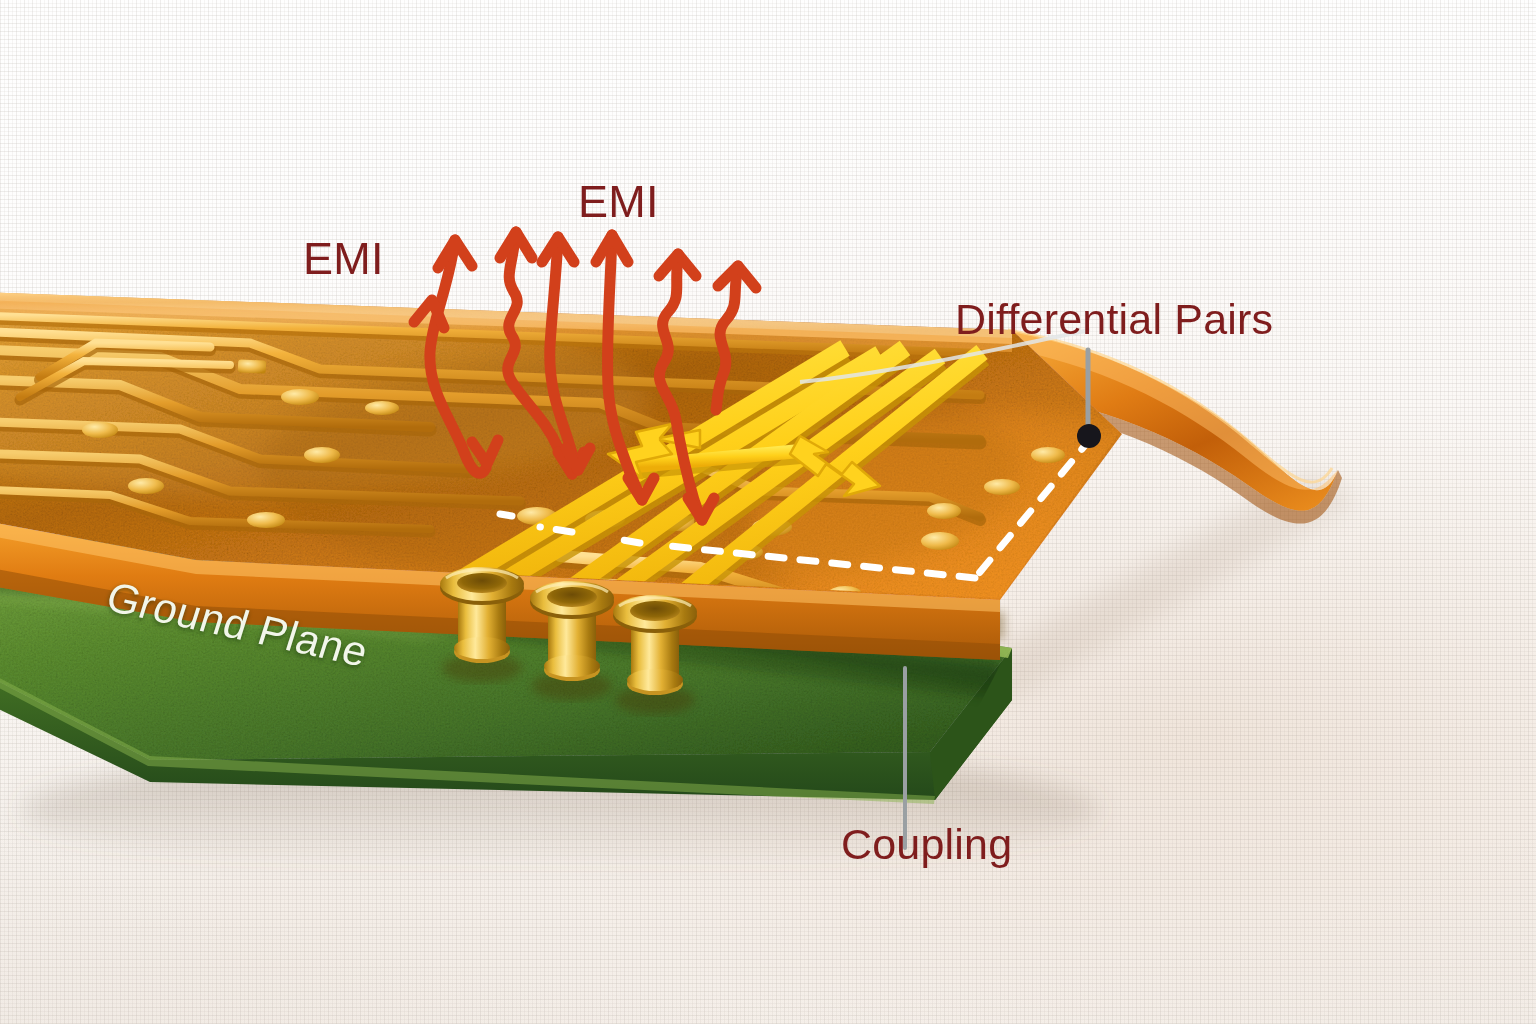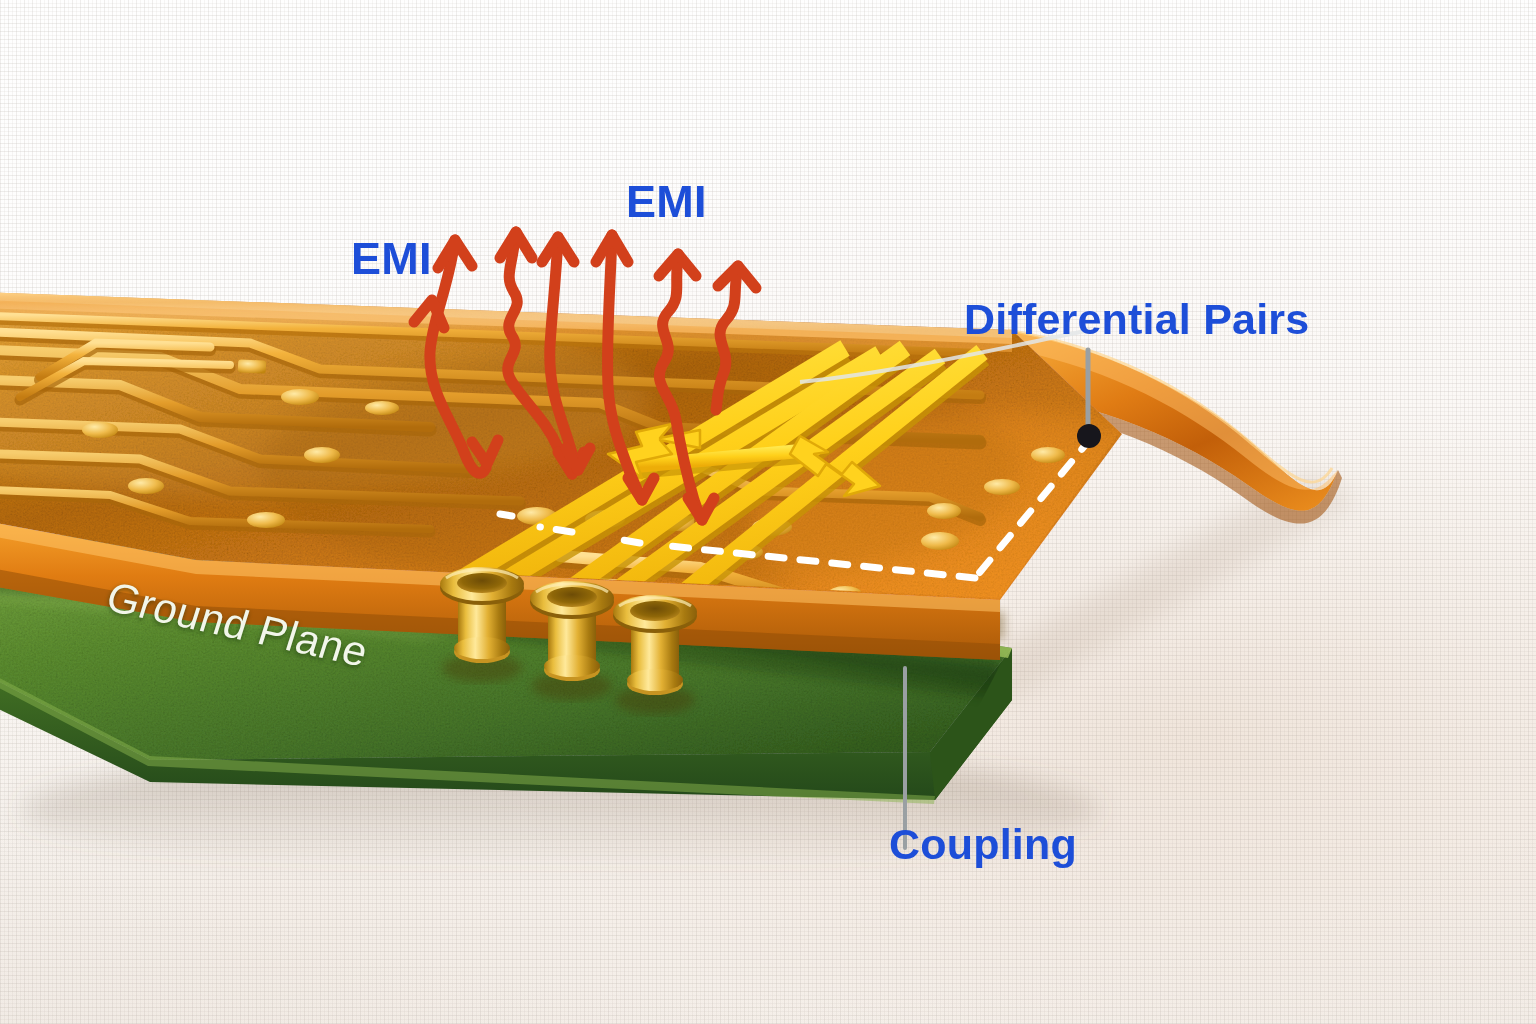"EMI" .lbl { color: #1d4ed8 -> #7f1d1d; font-weight: 700 -> 400; margin-left: 48px -> none }
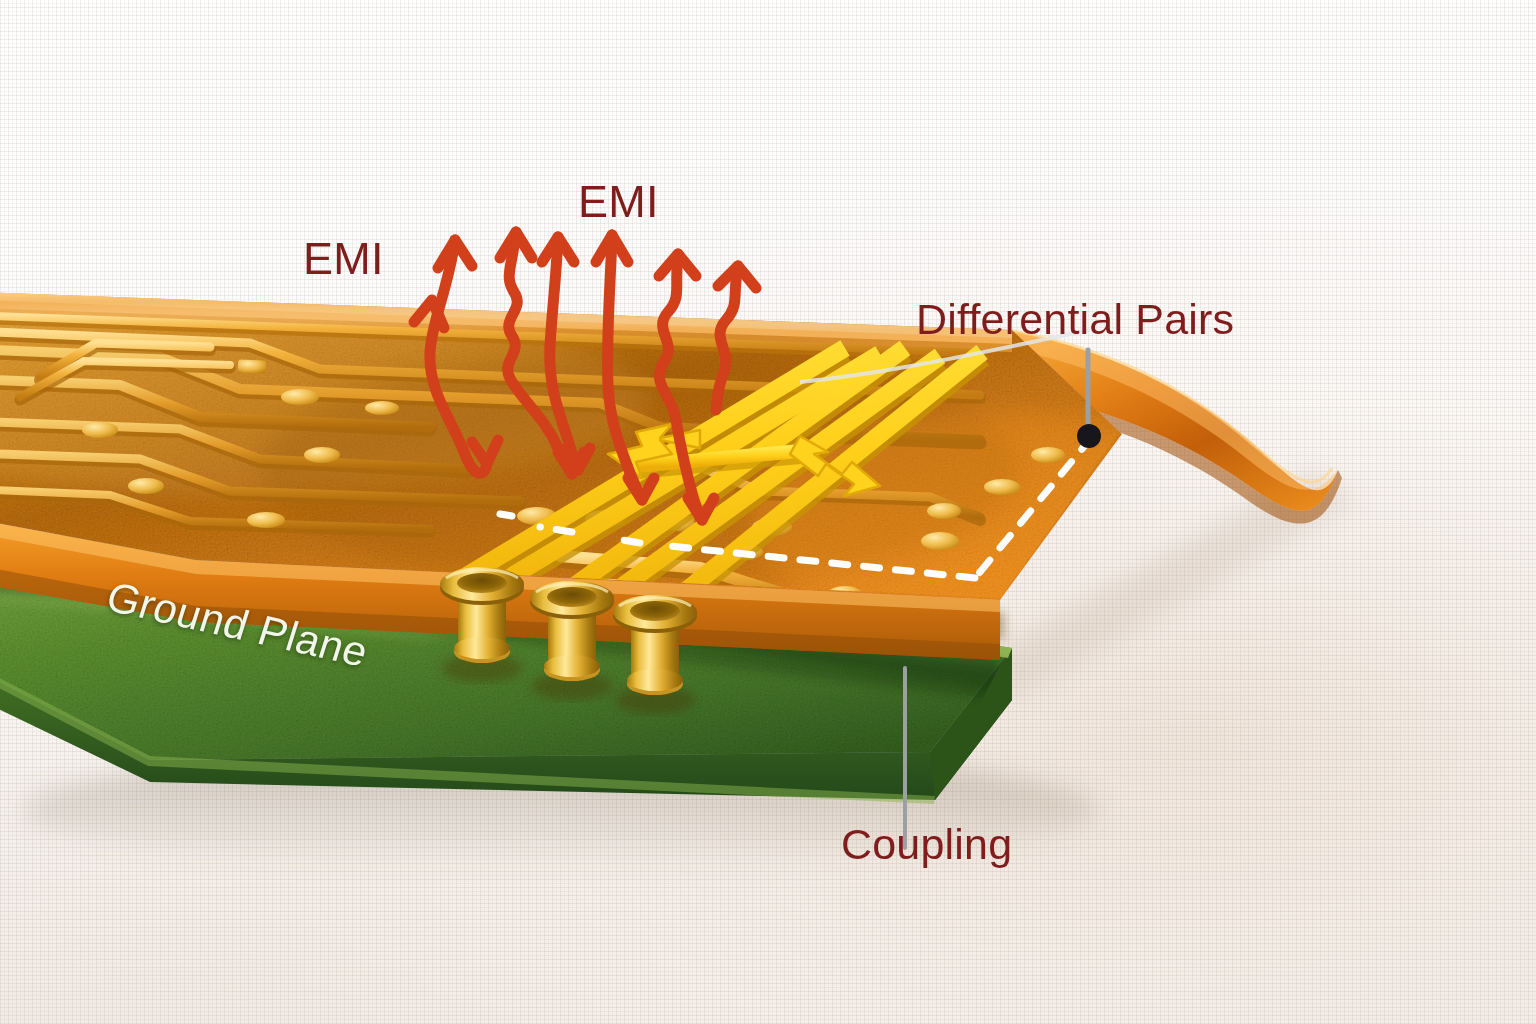"Differential Pairs" .lbl-dp { left: 916px -> 955px }
